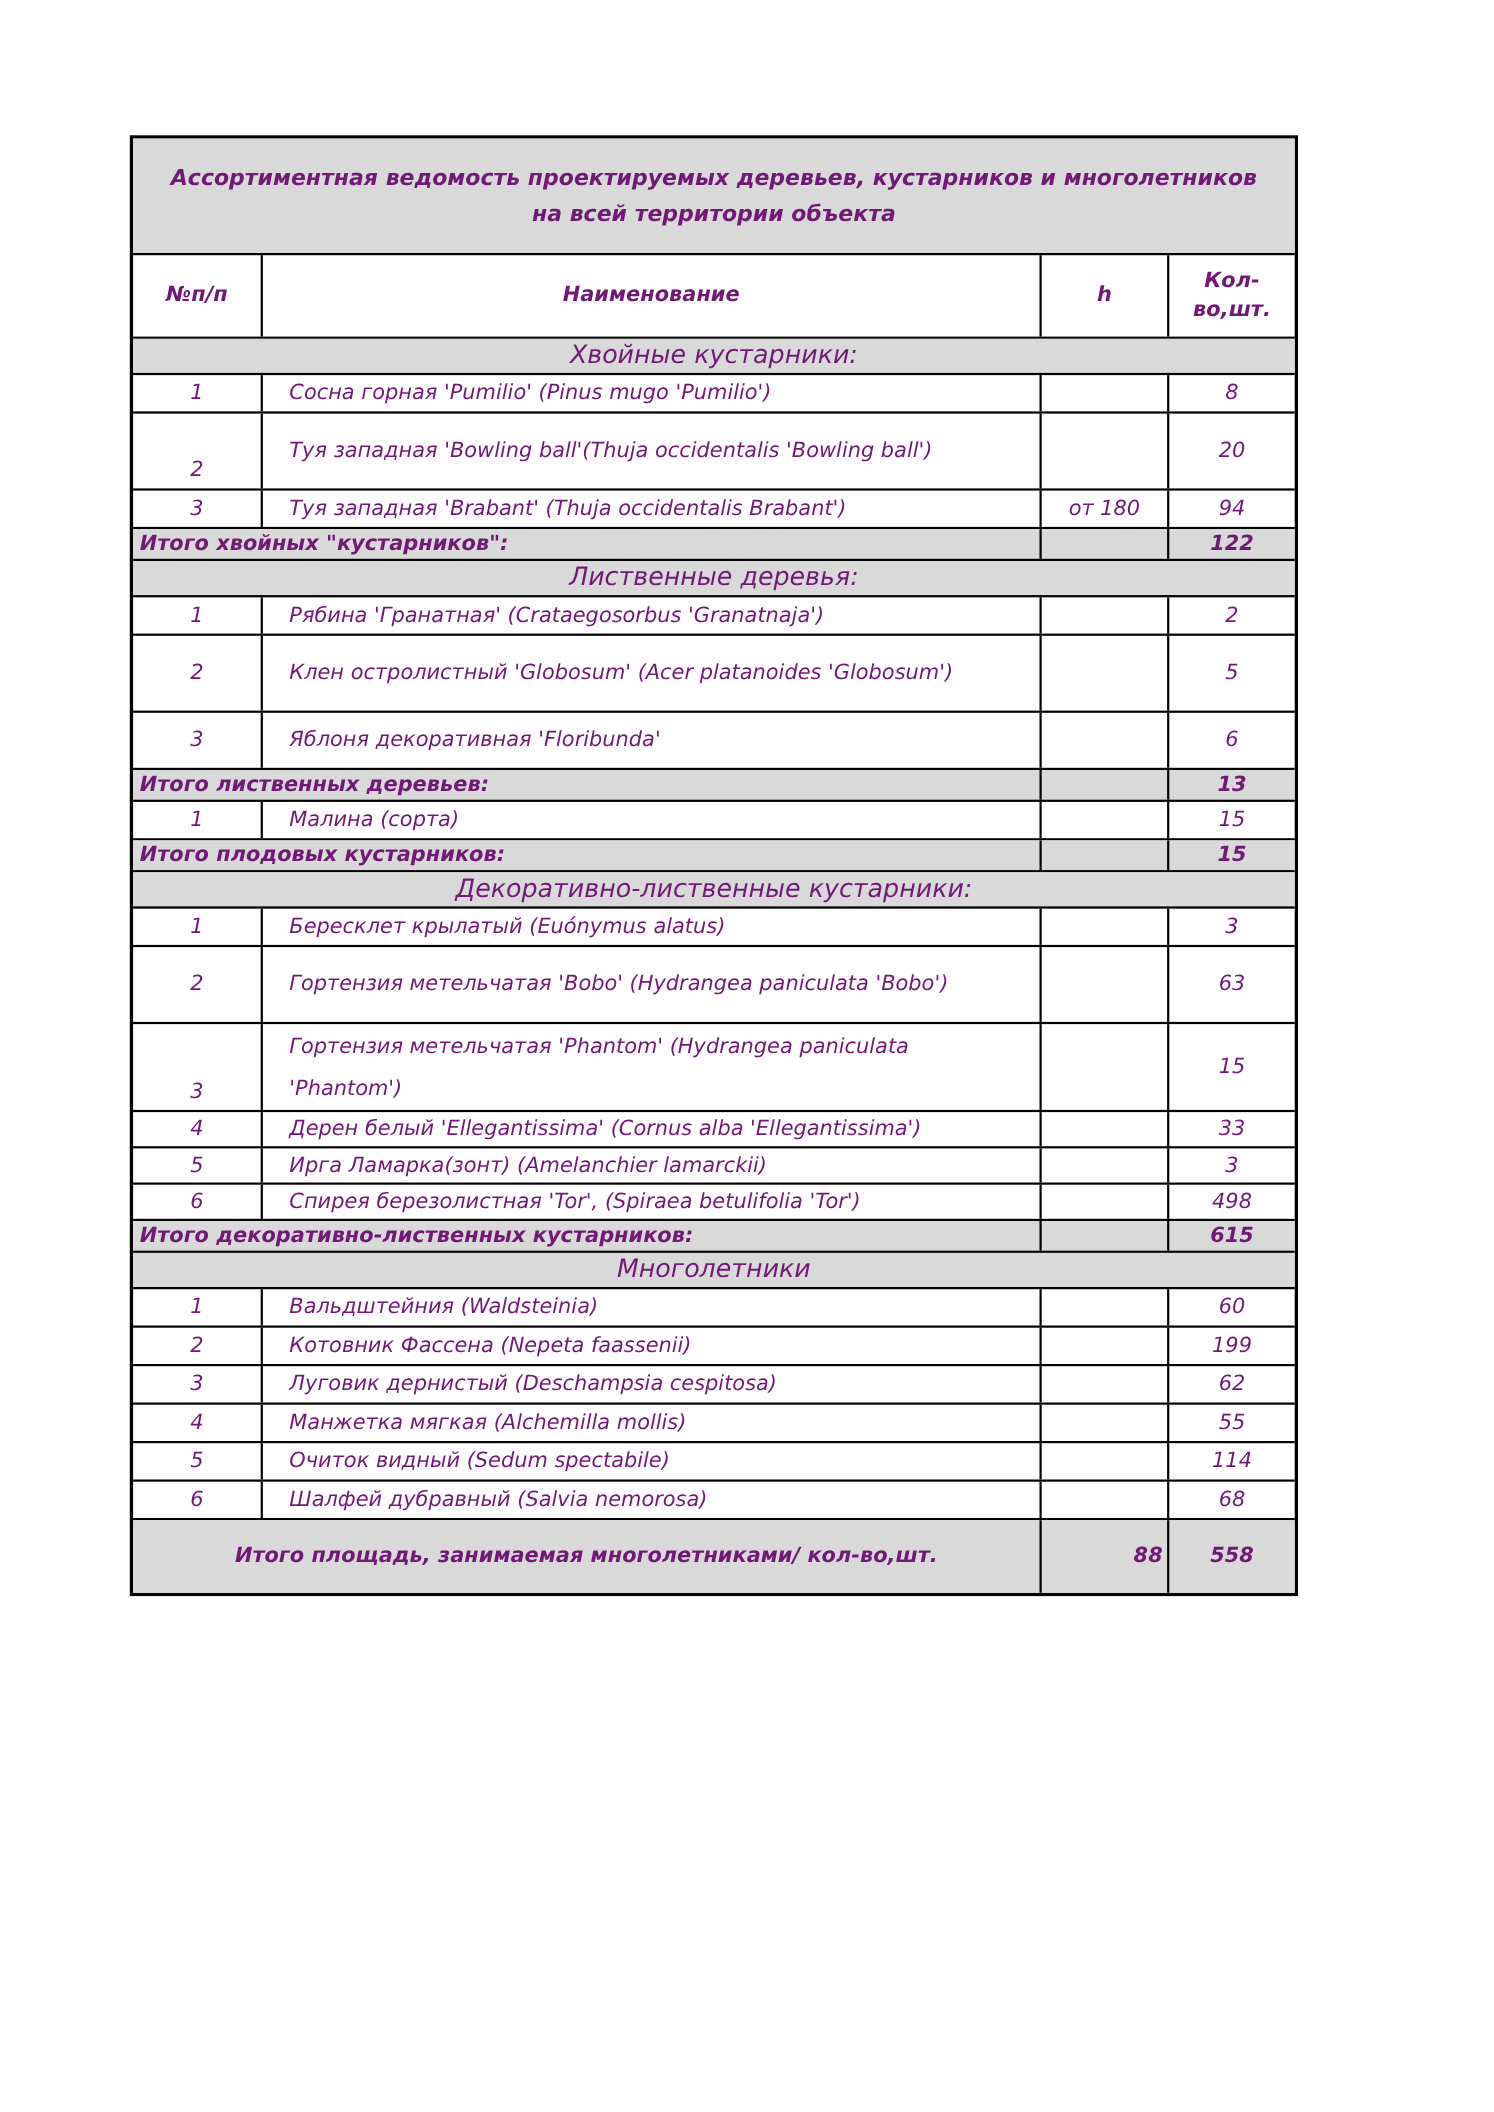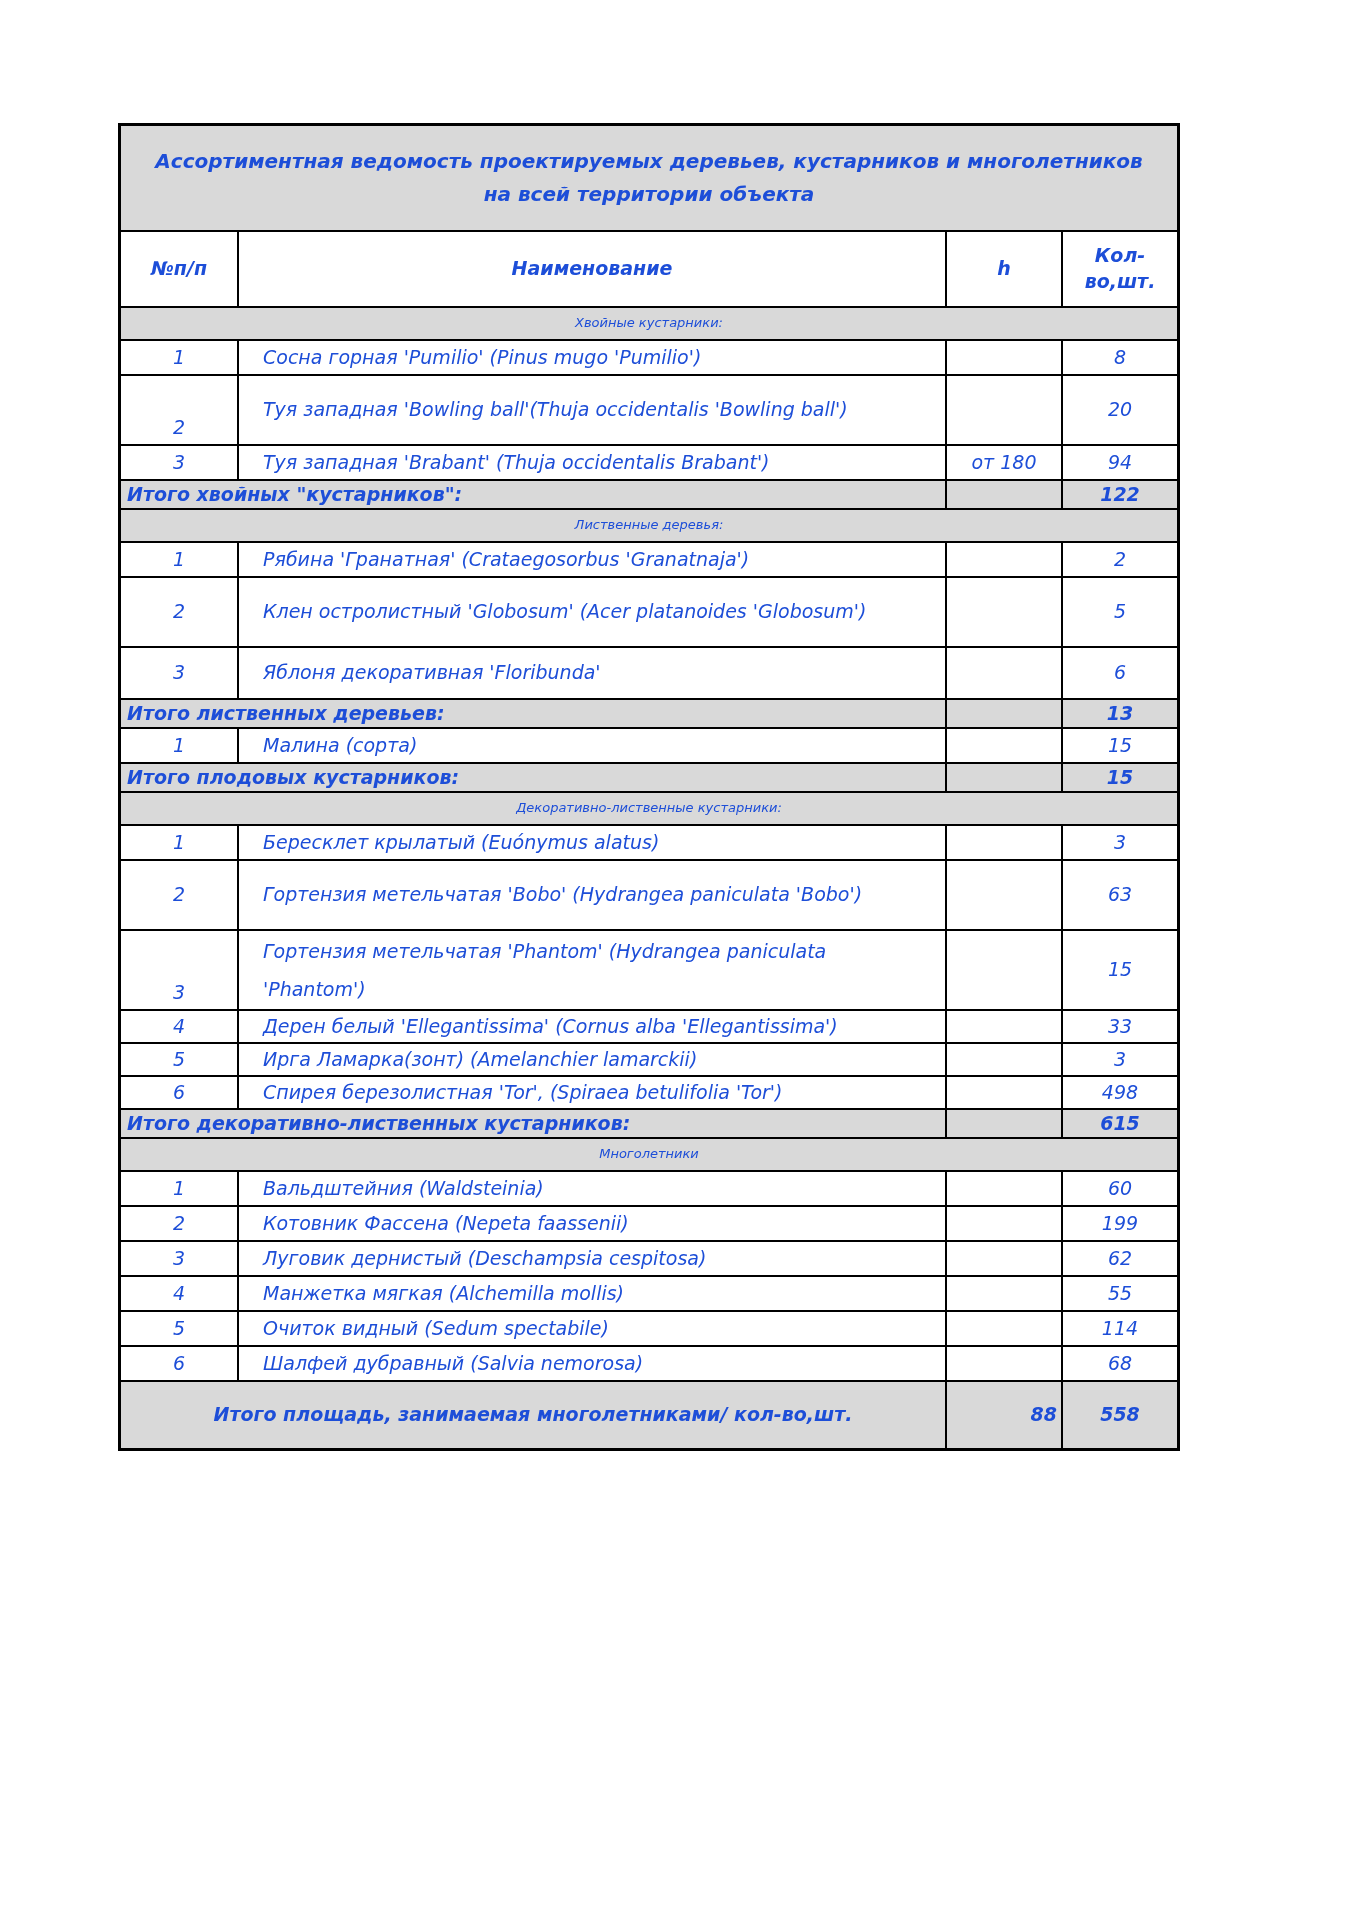"Ассортиментная ведомость проектируемых" .page { color: #1d4ed8 -> #701a75 }
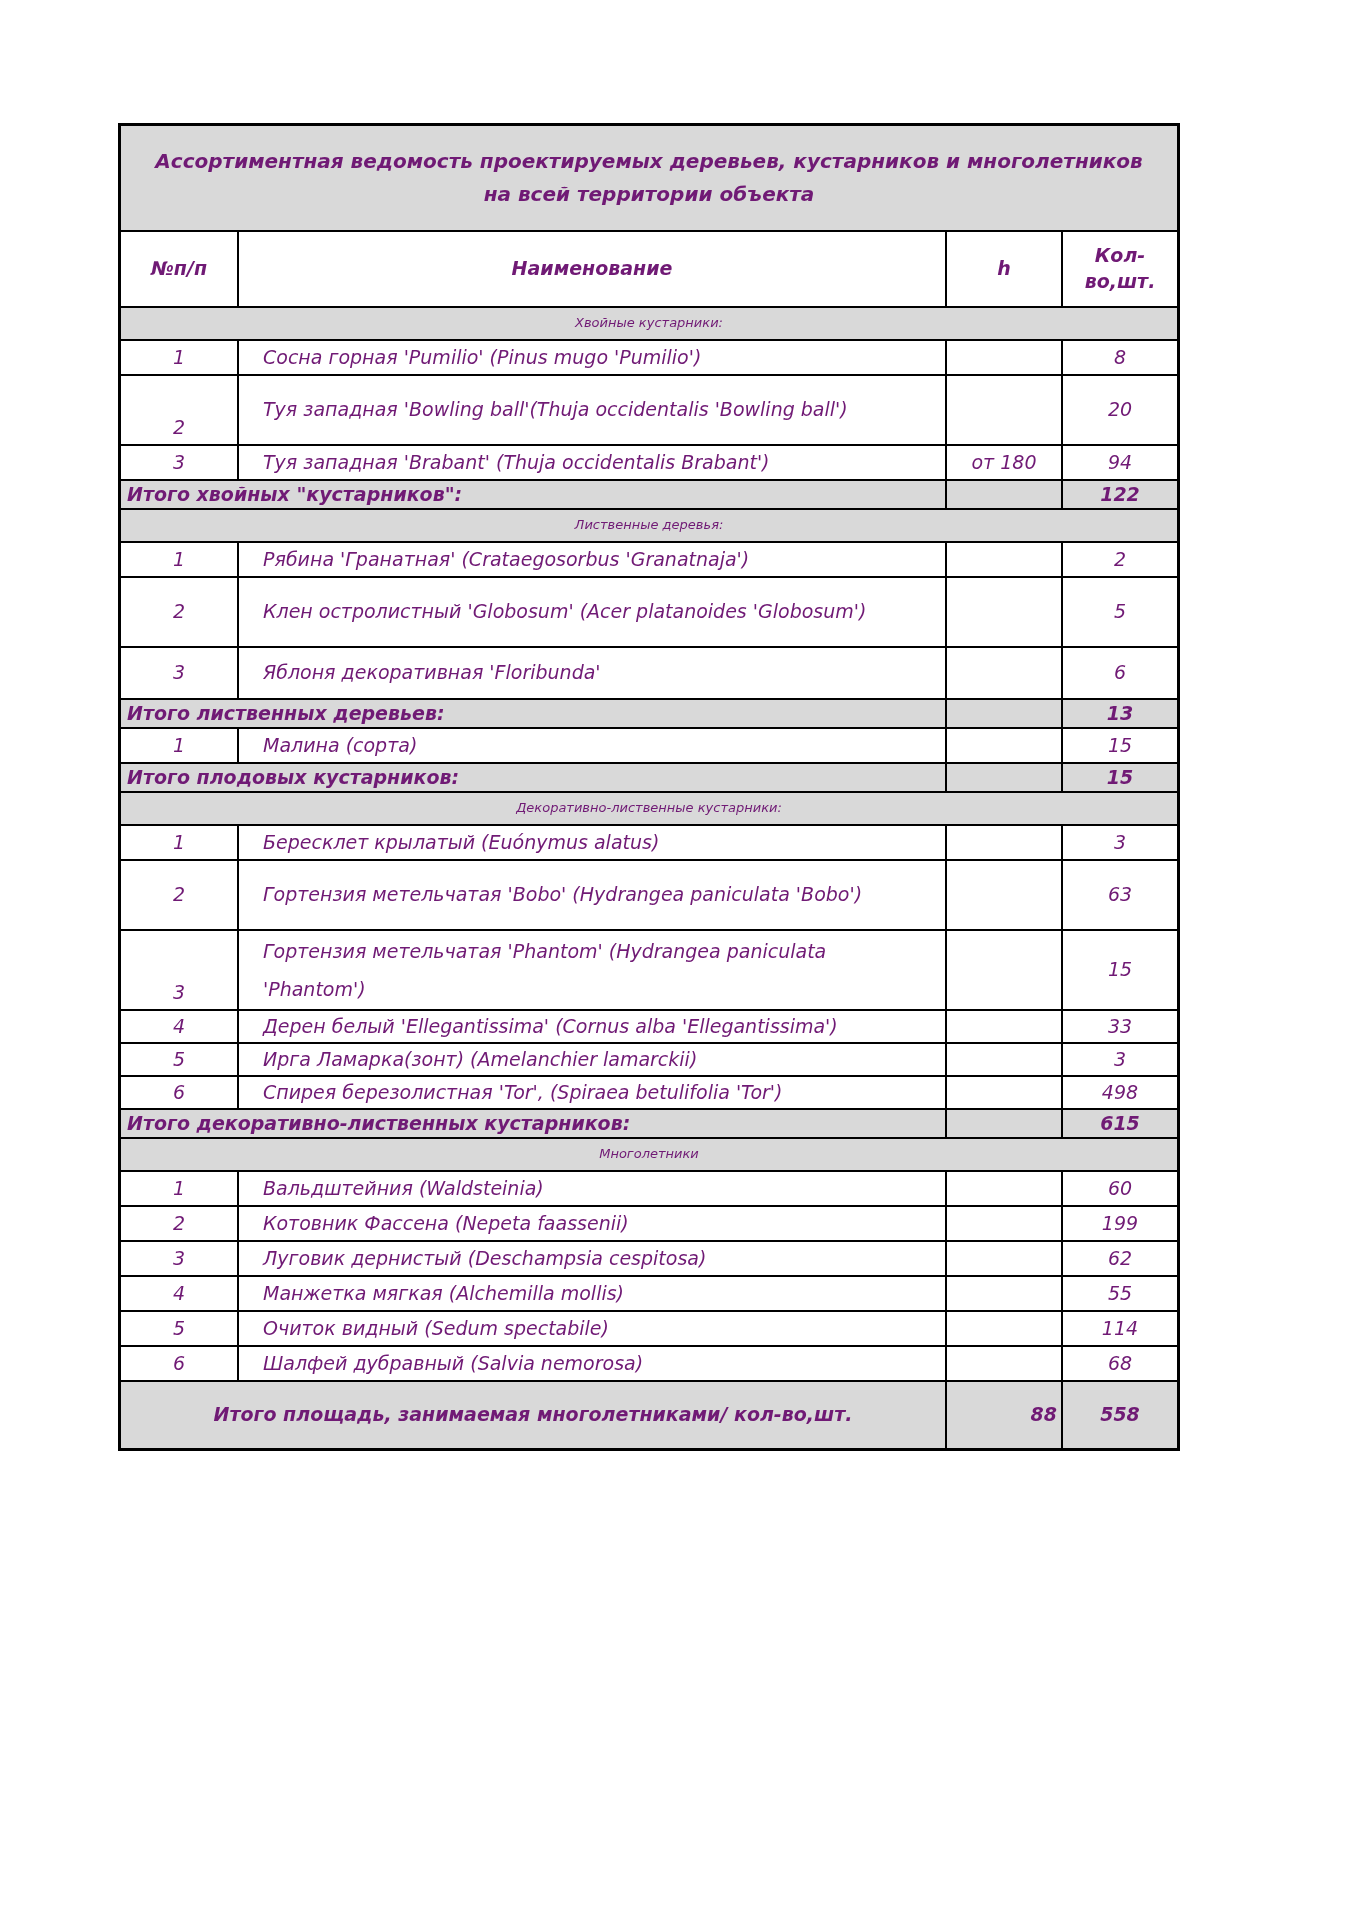"Хвойные кустарники:" .sechdr-row .td { font-size: 13px -> 23px }
